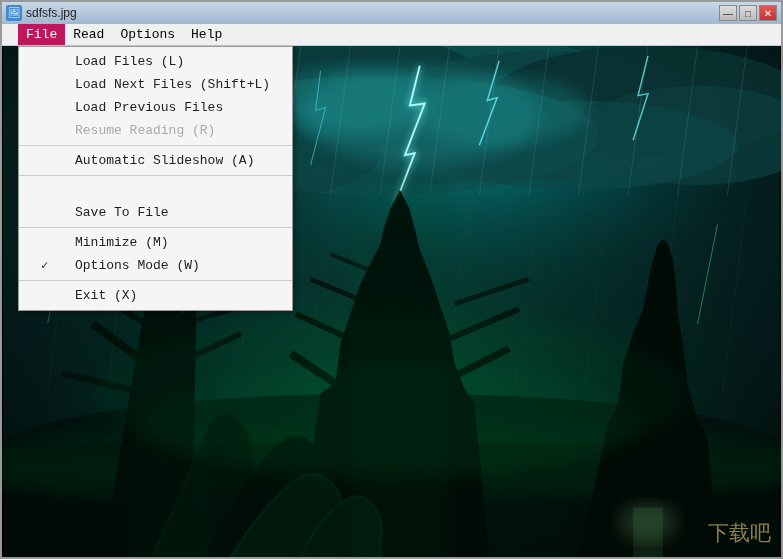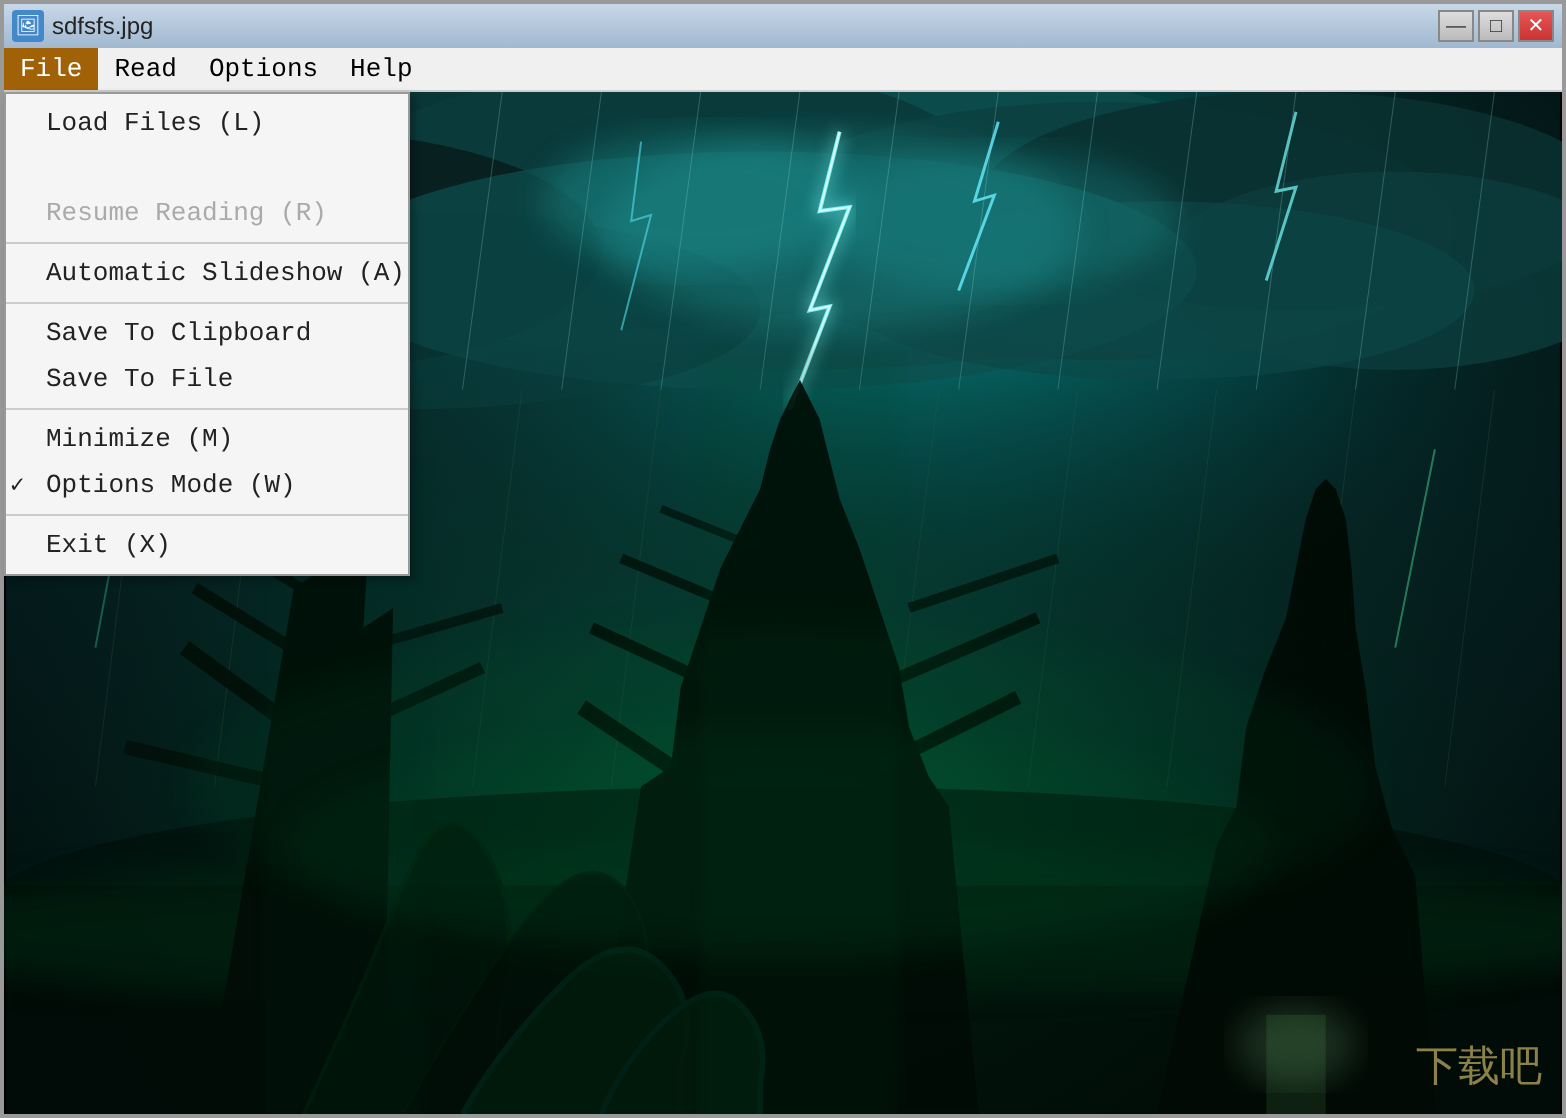"File" .menu-item.active { background: #a16207 -> #be185d; margin-left: none -> 16px }
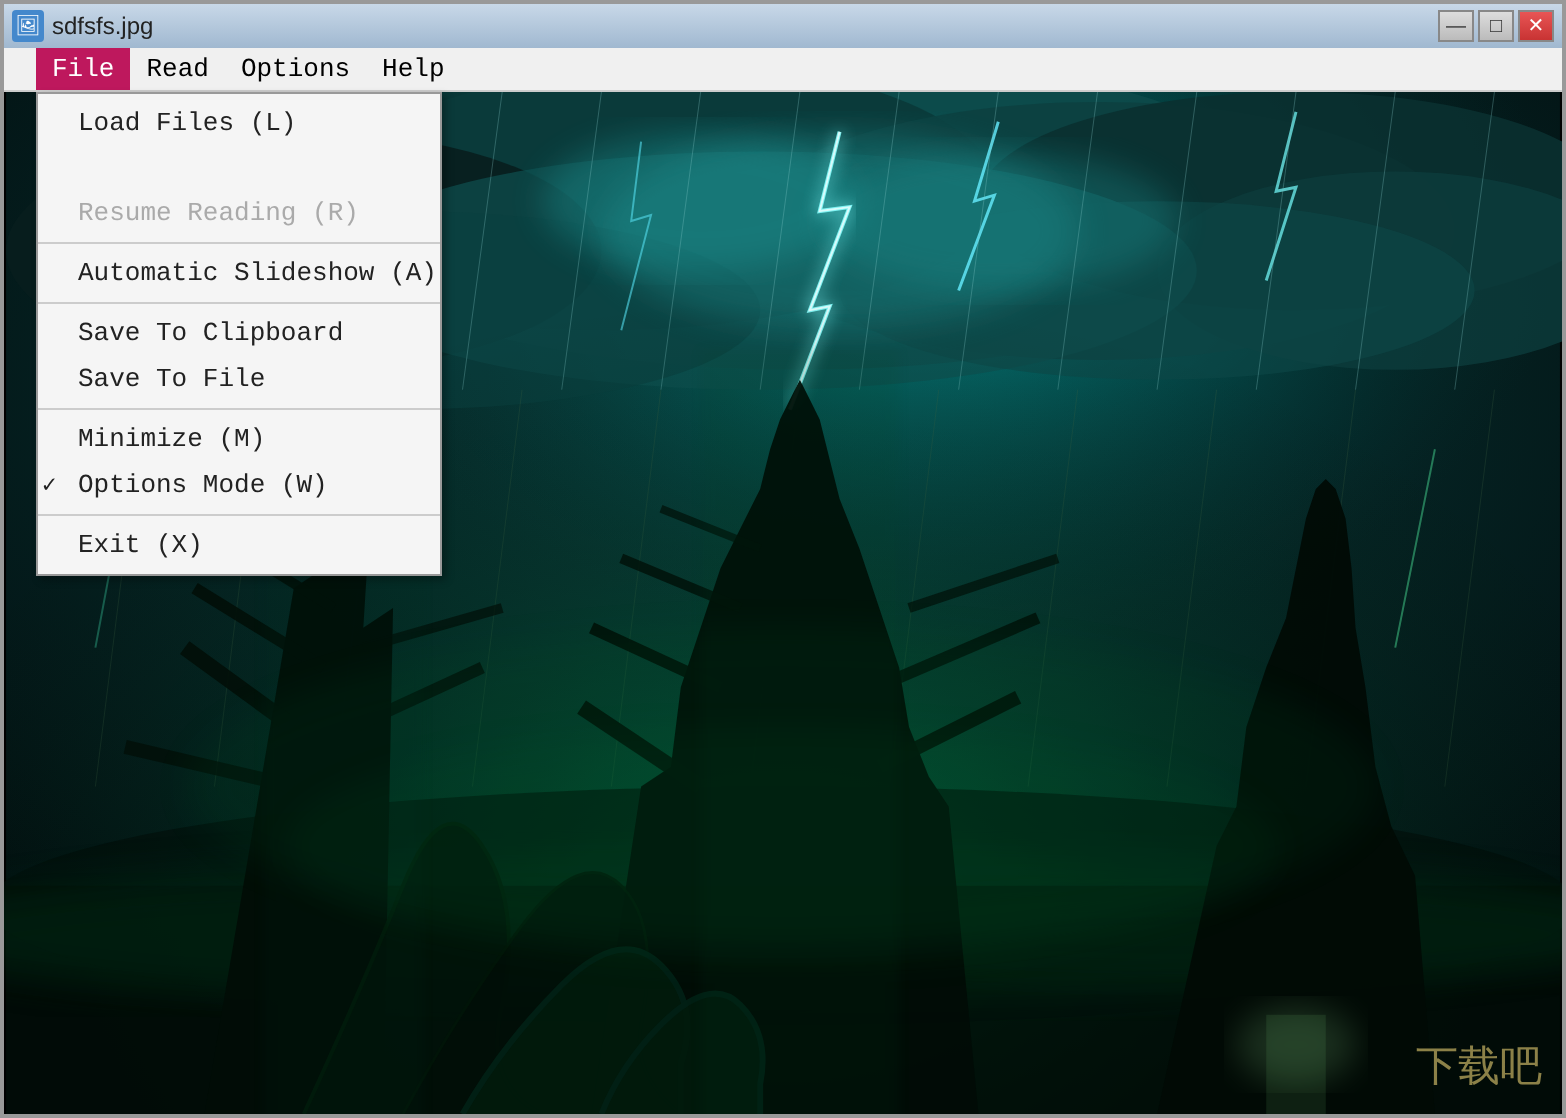"Load Files (L)" .dropdown-item { gap: 4px -> 20px; padding: 4px 2px -> 4px 22px }
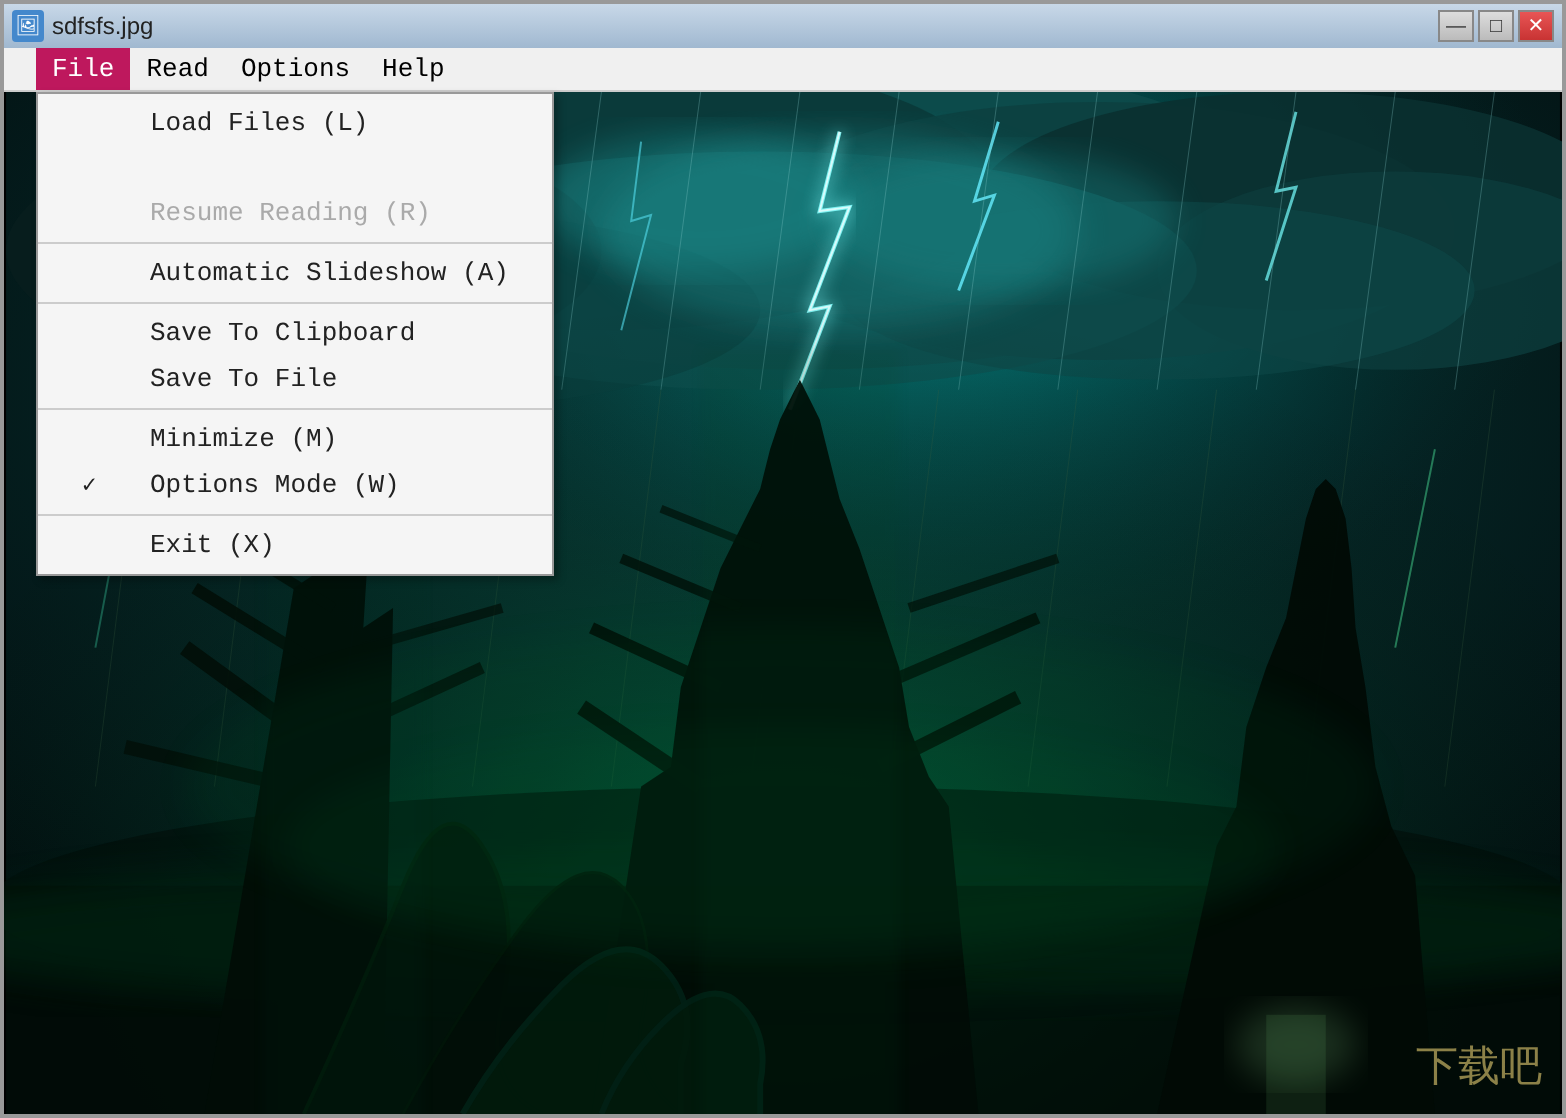"Load Next Files (Shift+L)" span { html: none -> <span>Load Next Files (Shift+L)</span> }
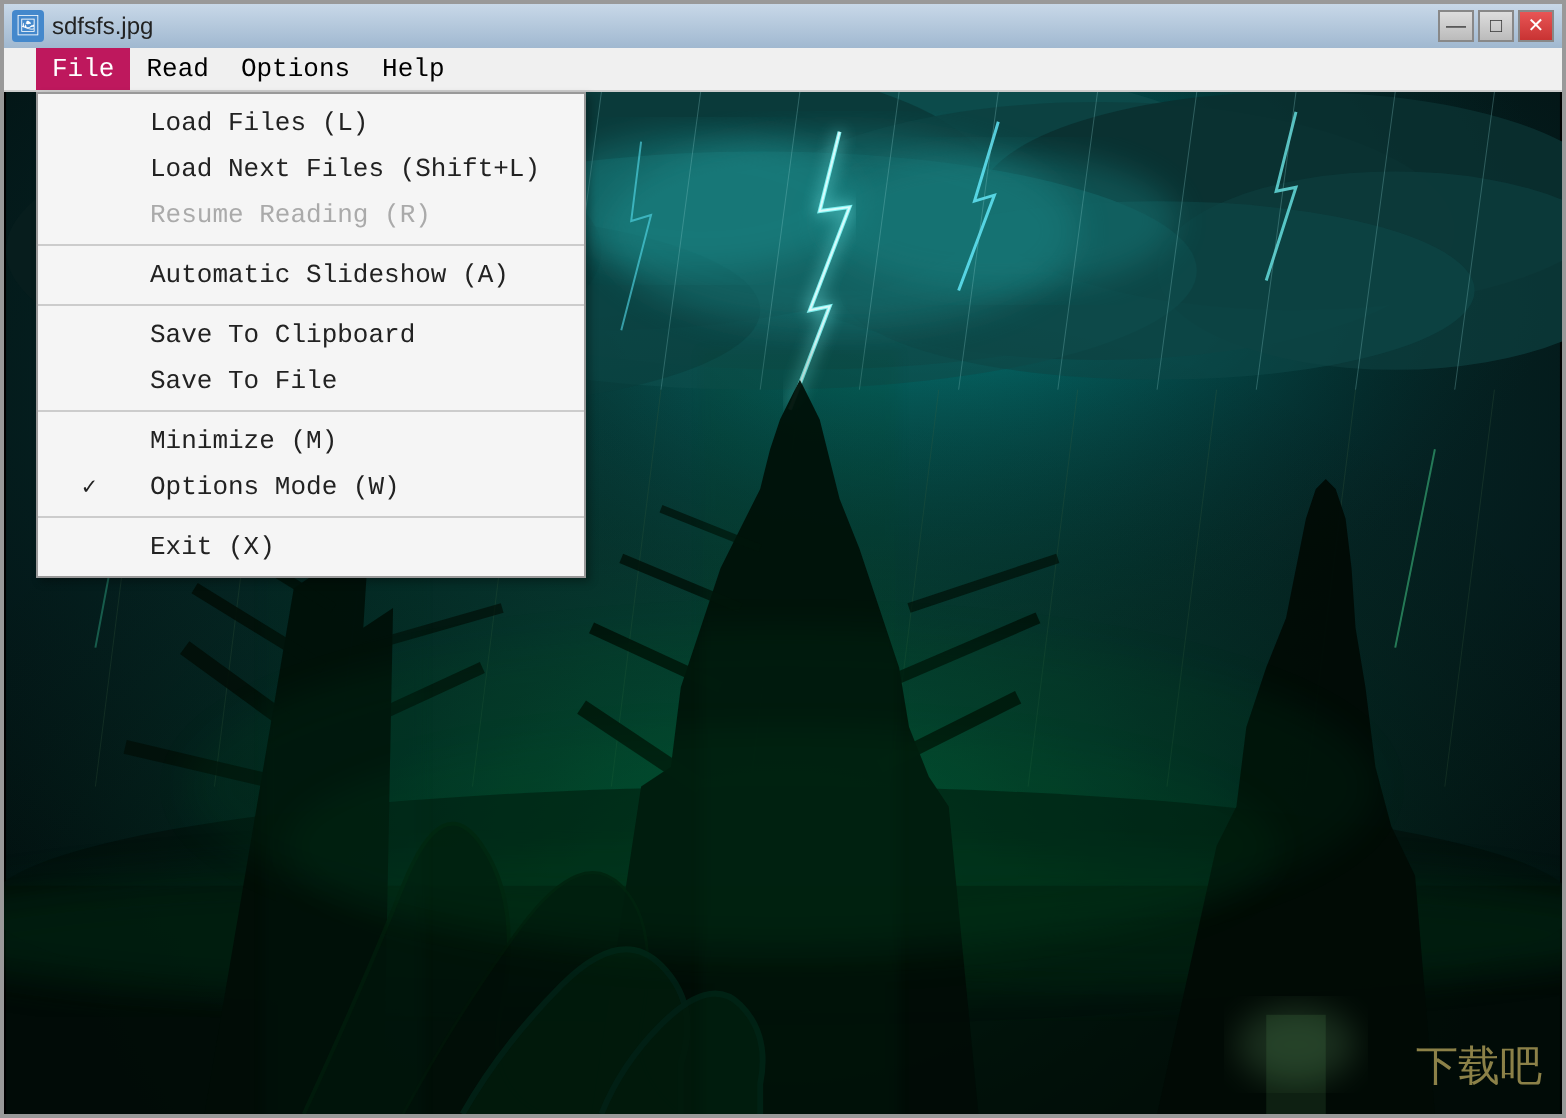"Load Previous Files" div.dropdown-item { html: none -> <div> <span>&nbsp;</span> <span>Load Previous Files</span> </div> }
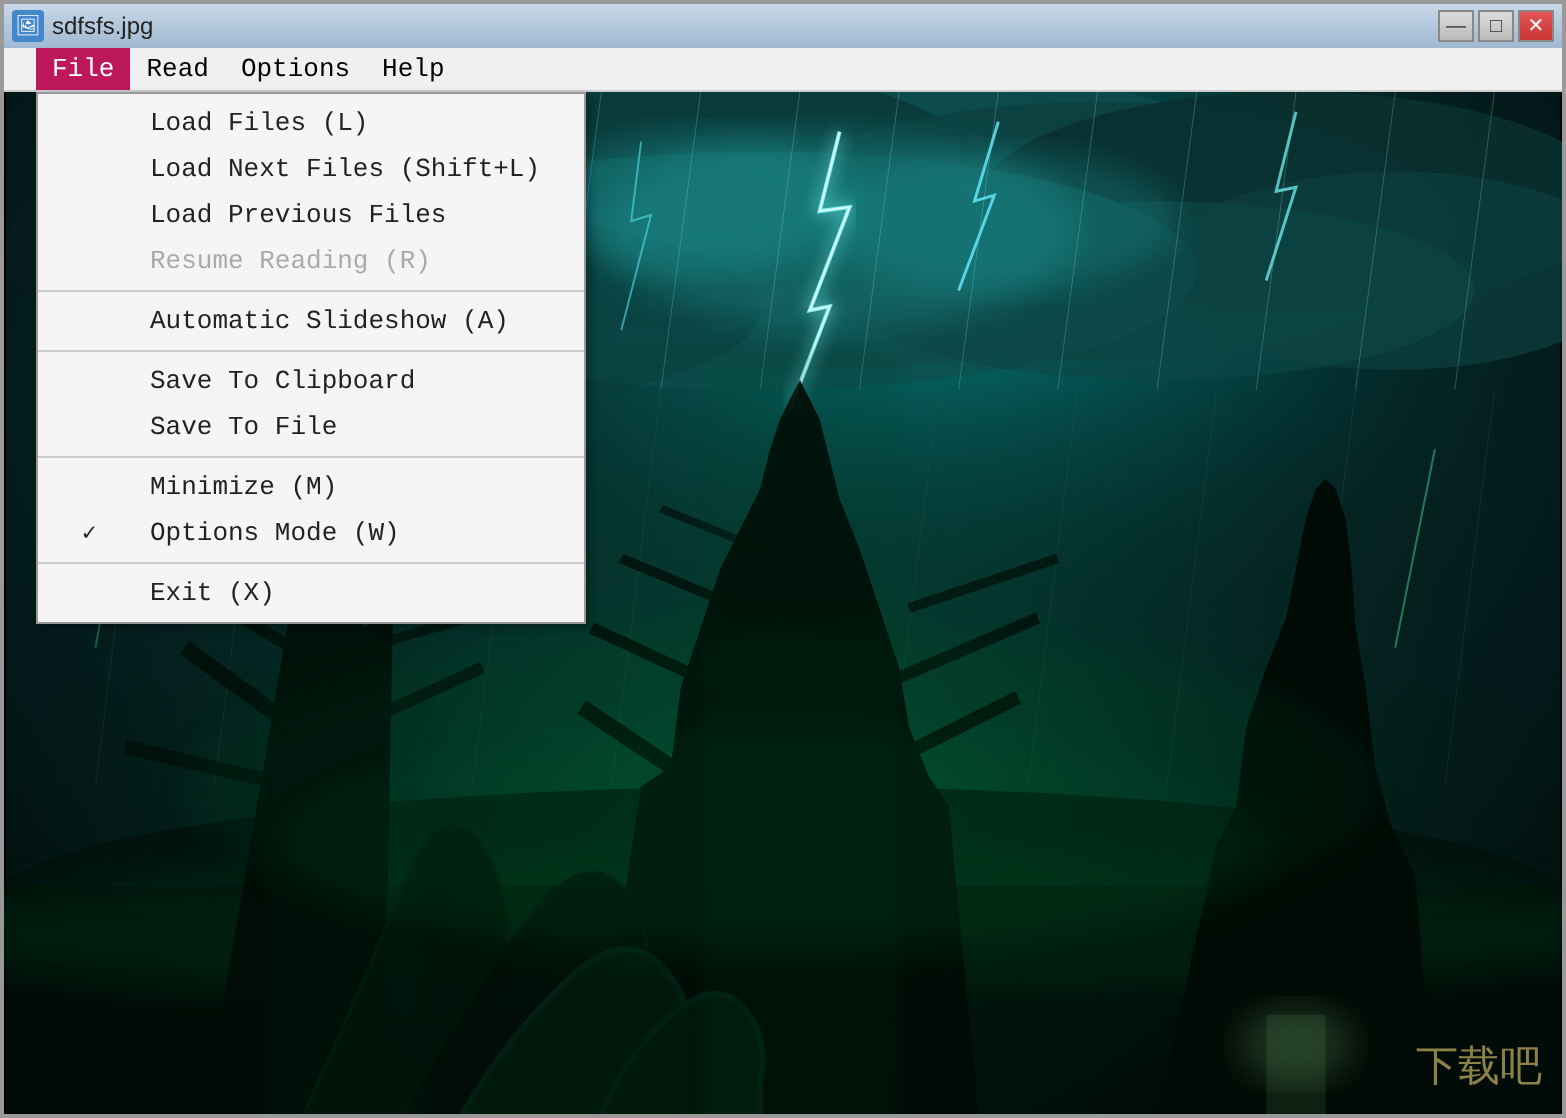"Save To Clipboard" span { html: <span>Save To Clipboard</span> -> none }
